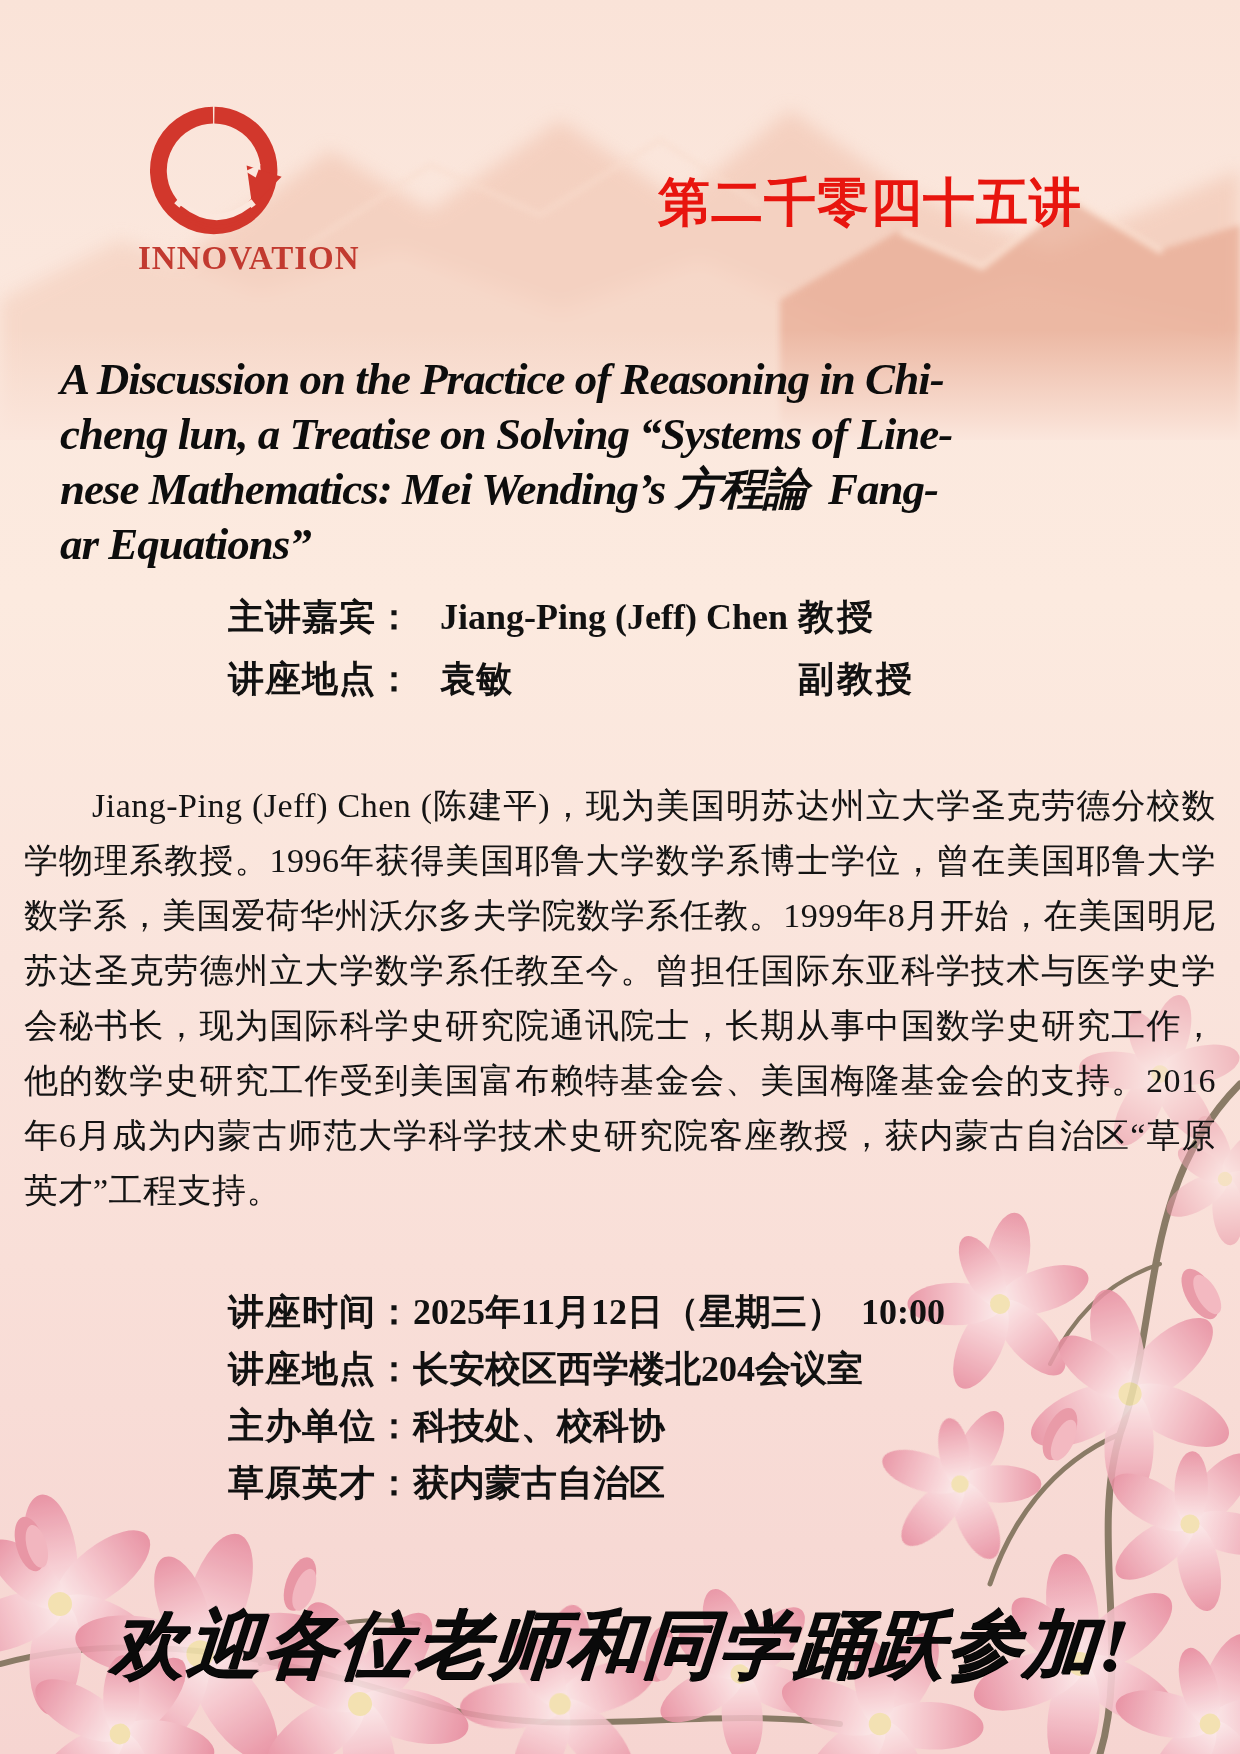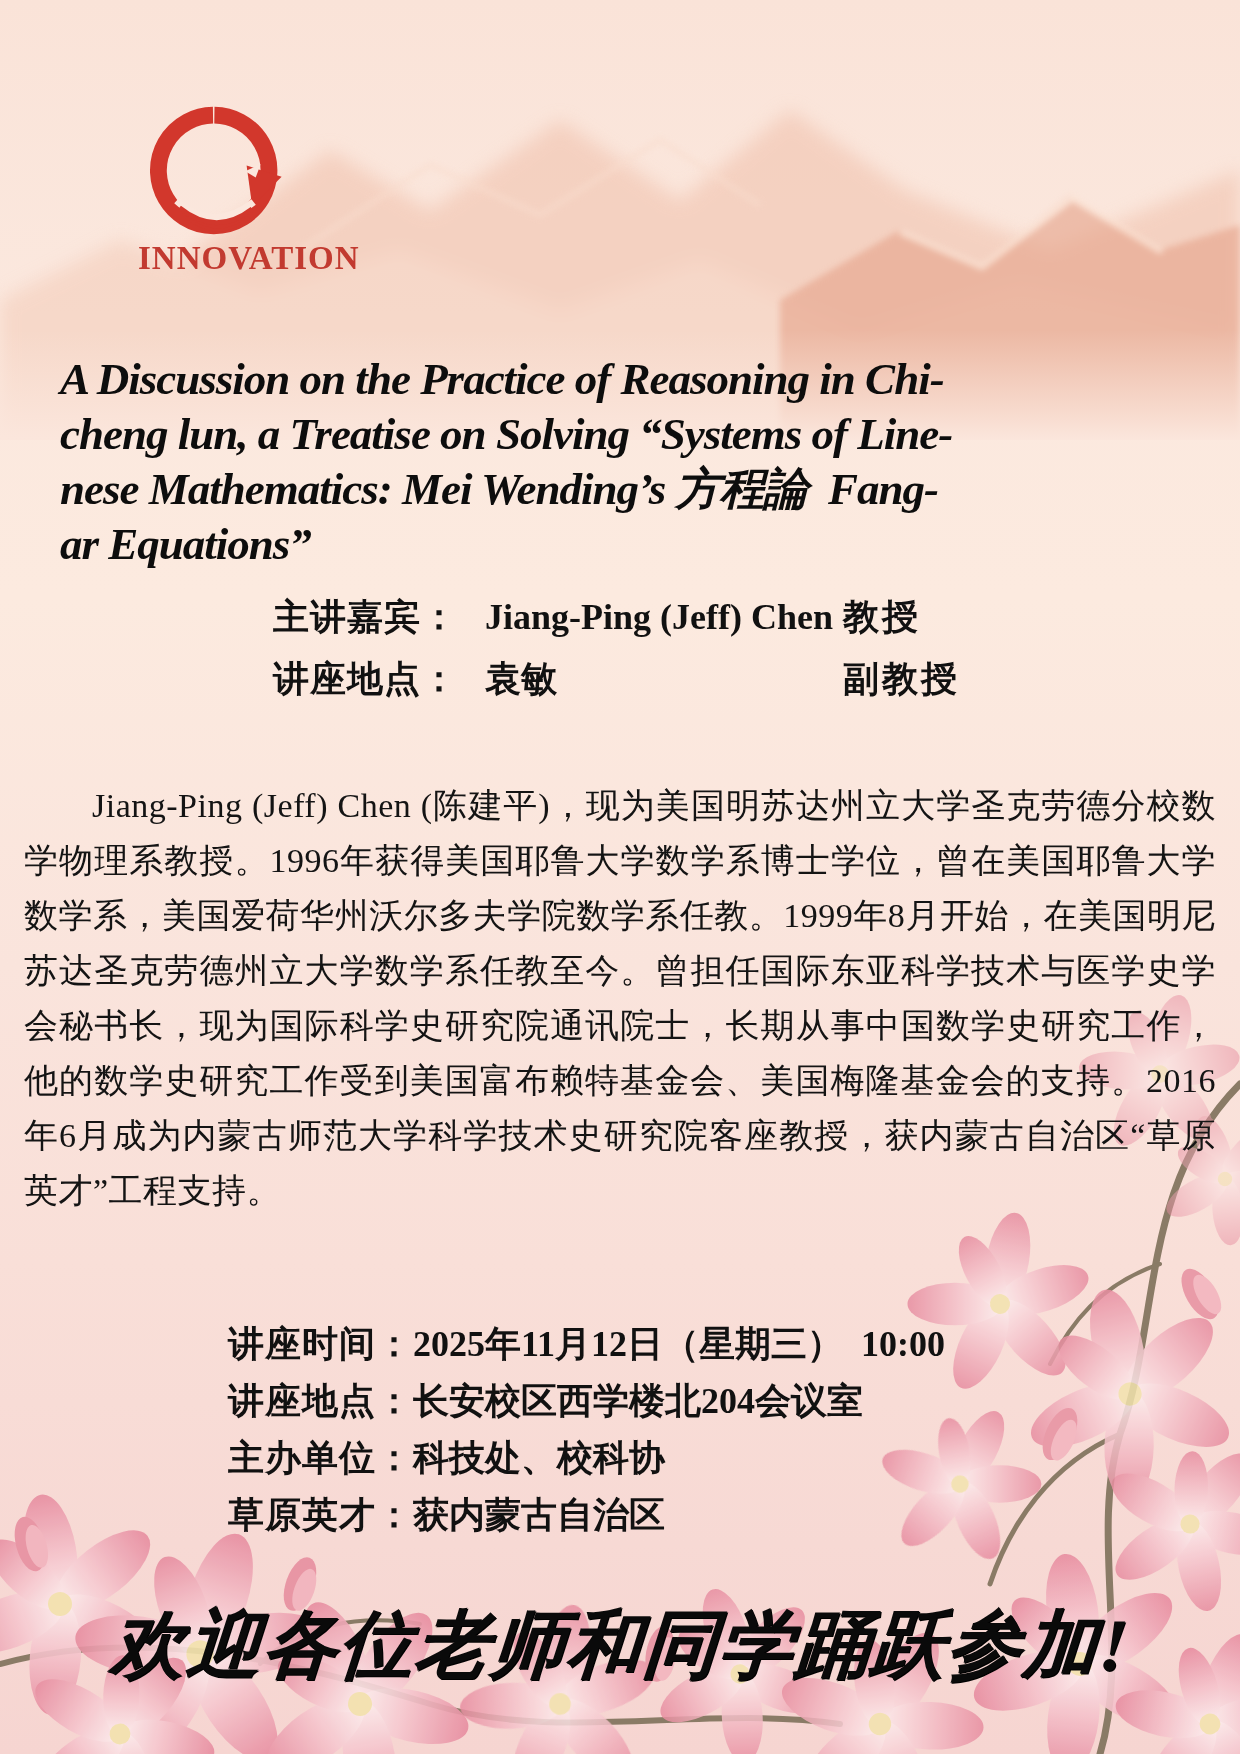"第二千零四十五讲" div.lecture-no { html: none -> <div>第二千零四十五讲</div> }
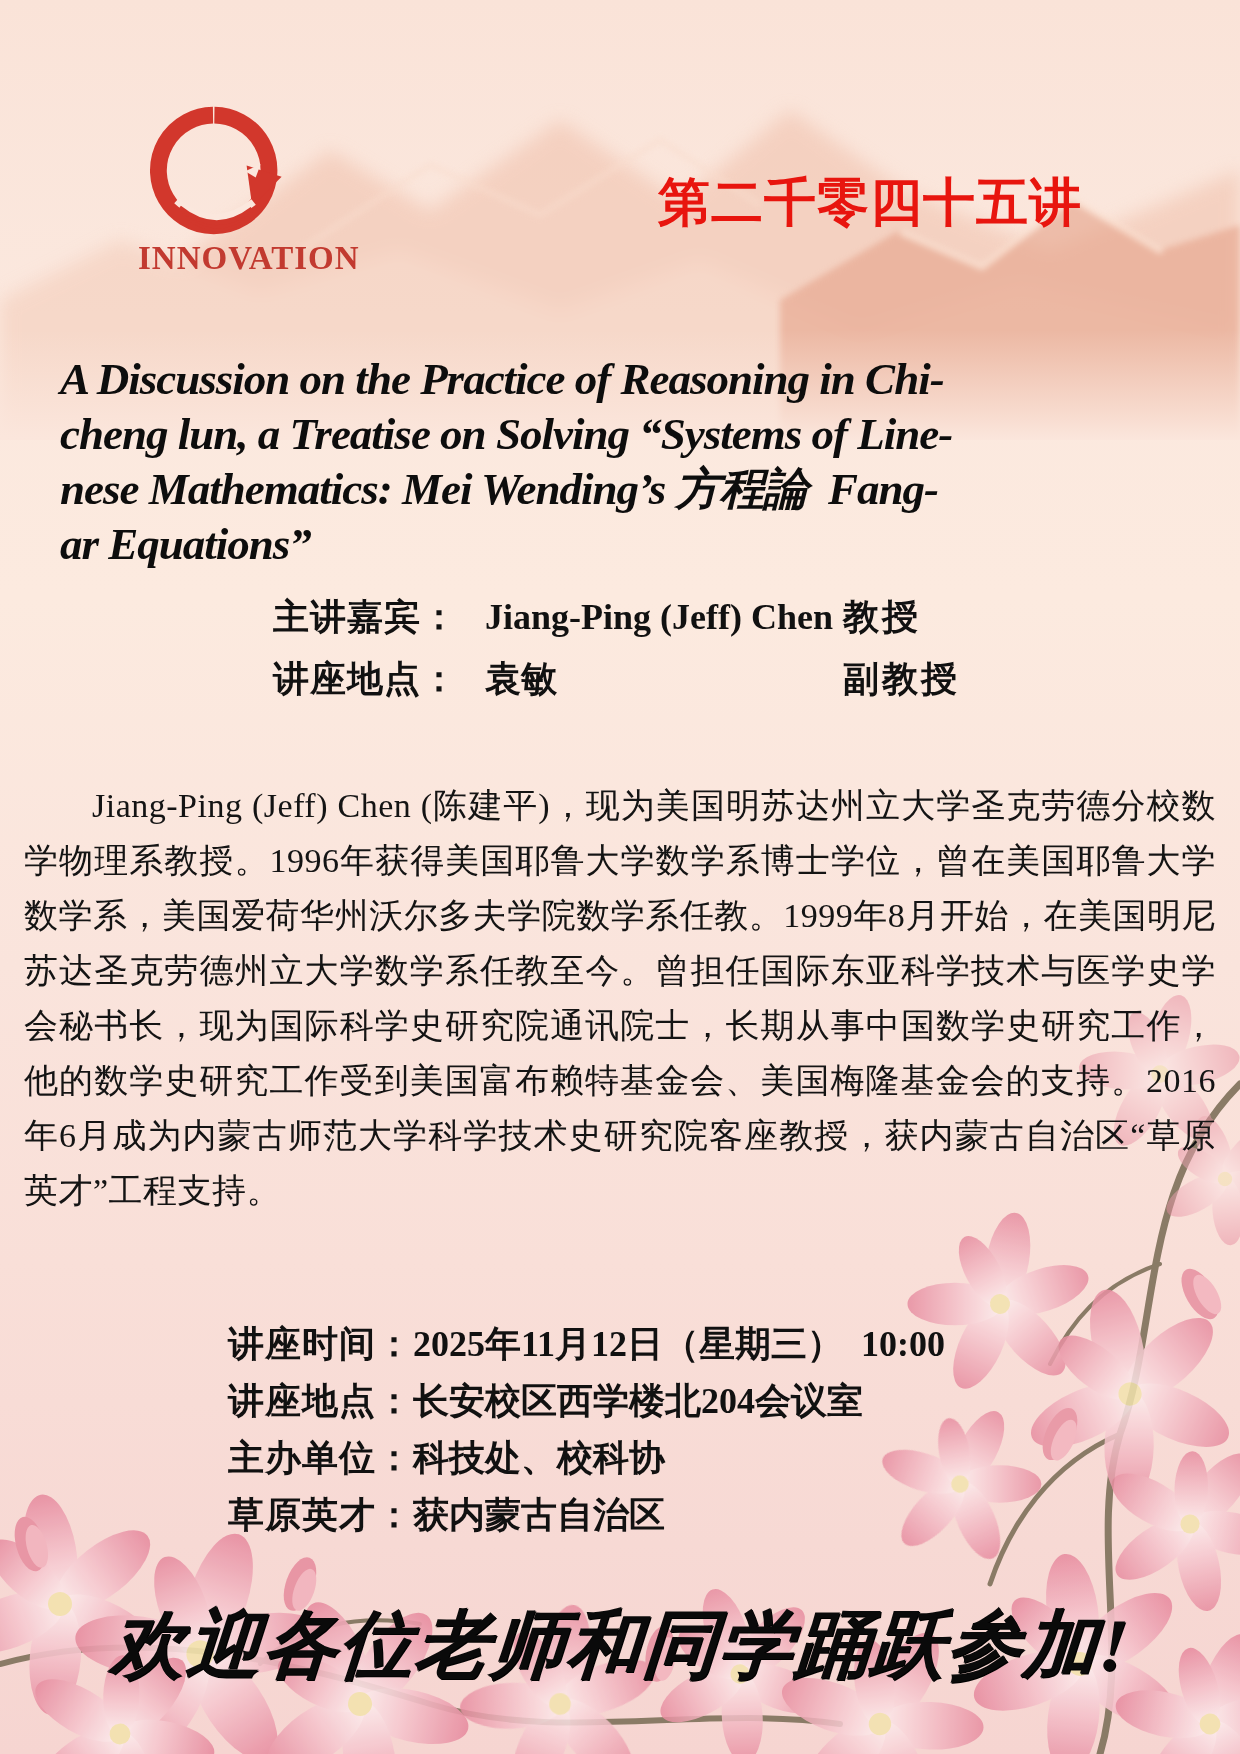"主讲嘉宾：" .speaker-row { margin-left: 45px -> none }
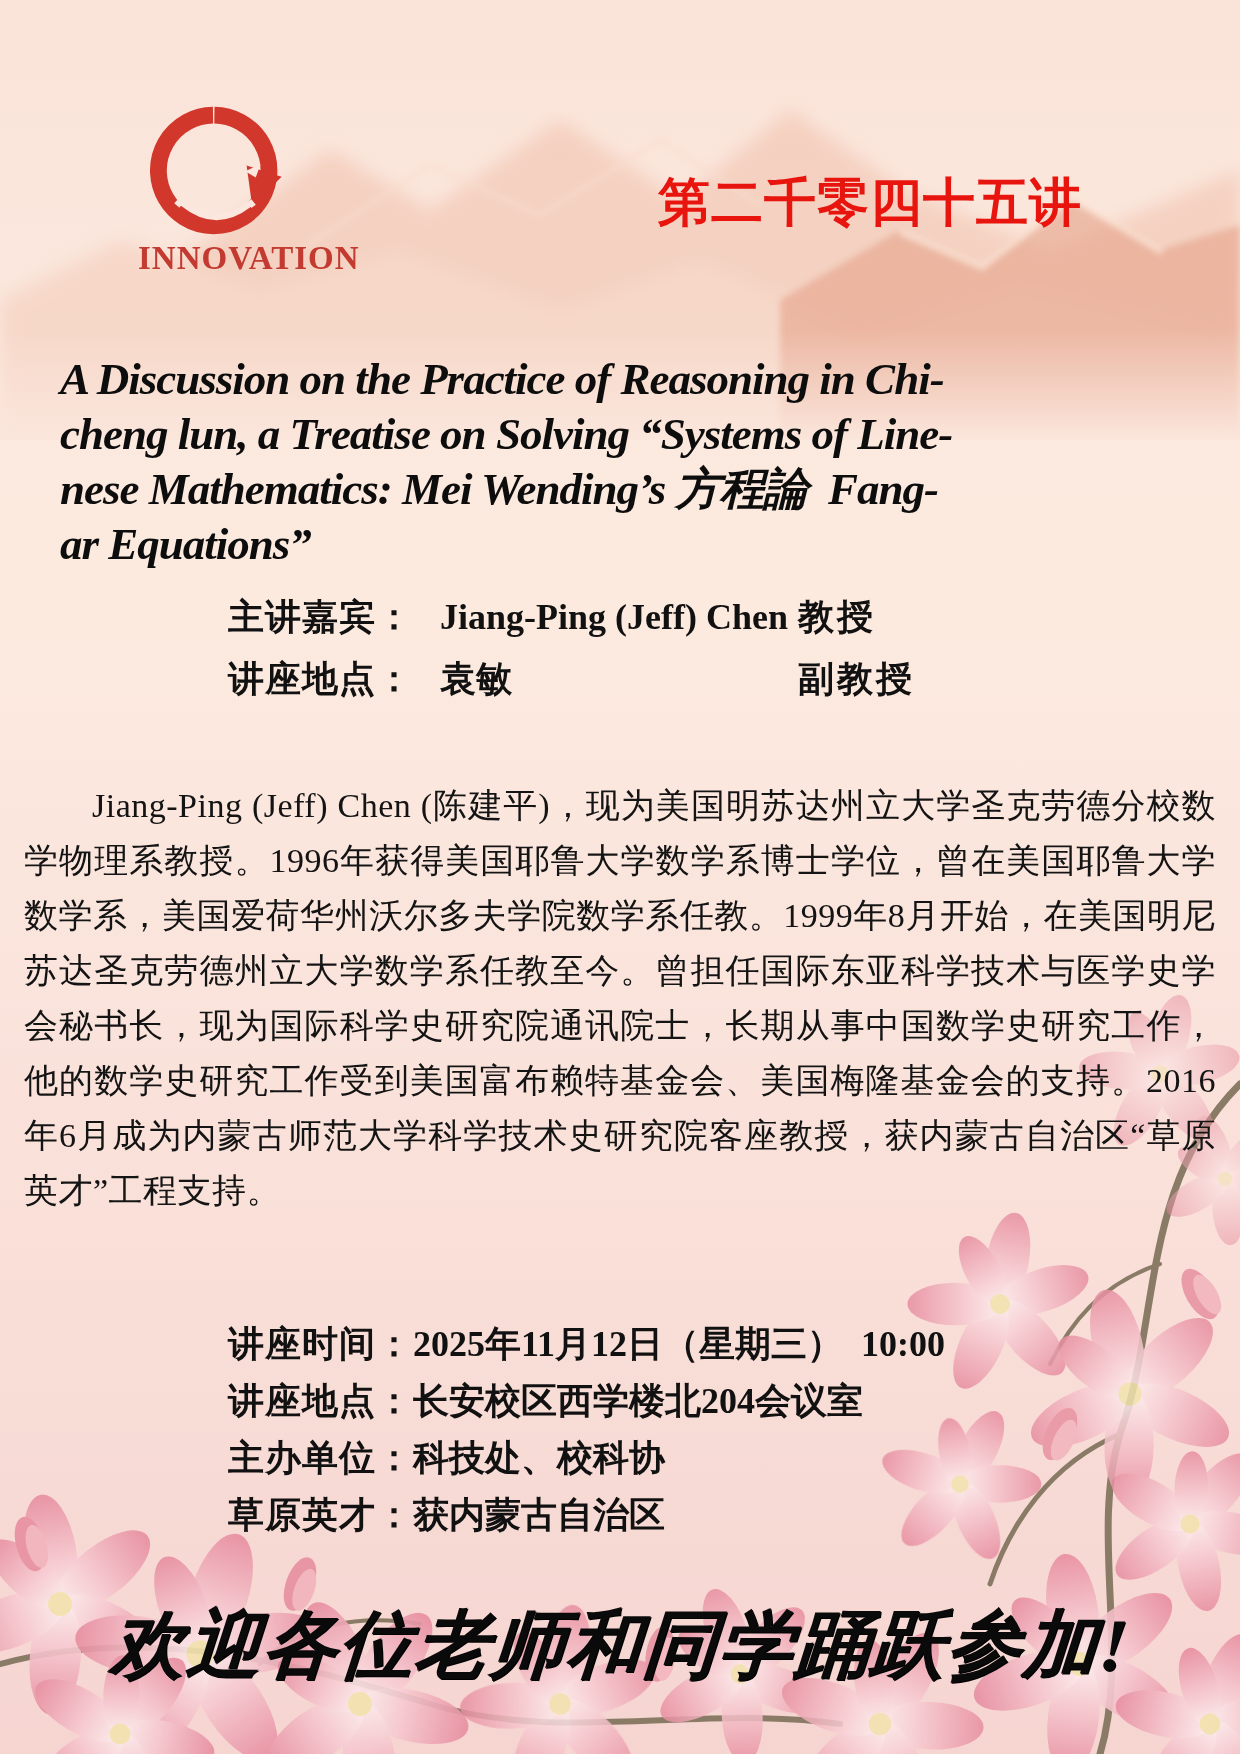"讲座时间：" .detail-label { margin-top: 32px -> none }
